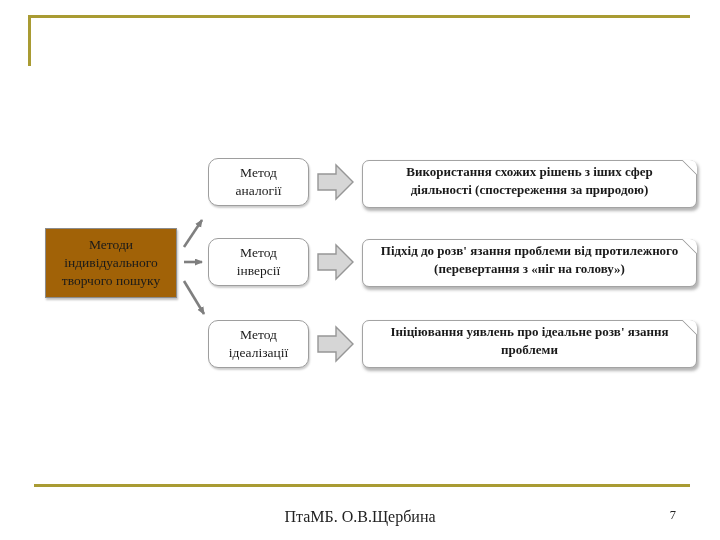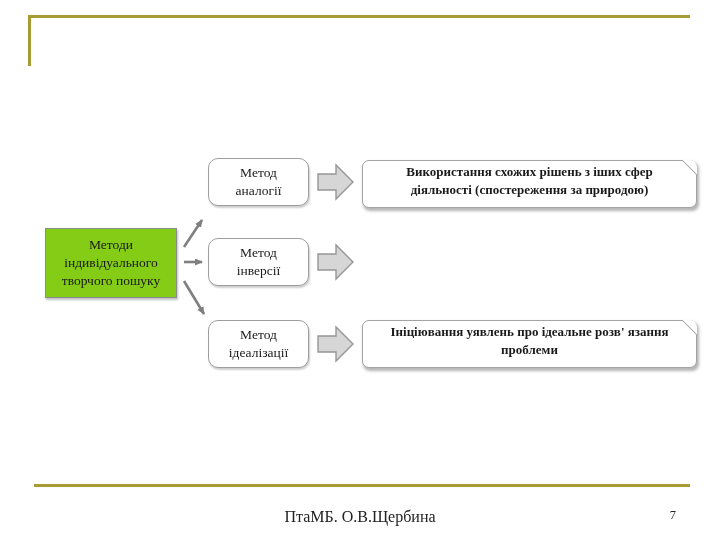"Методи індивідуального творчого пошуку" .root-box { background: #84cc16 -> #a16207 }
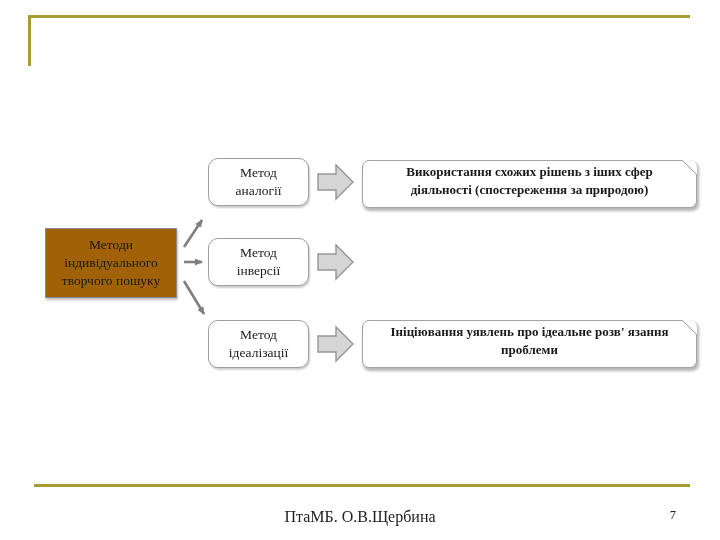"Підхід до розв' язання проблеми" div.desc-box { html: none -> <div> <span>Підхід до розв' язання проблеми від протилежного (перевертання з «ніг на голову»)</span> </div> }
